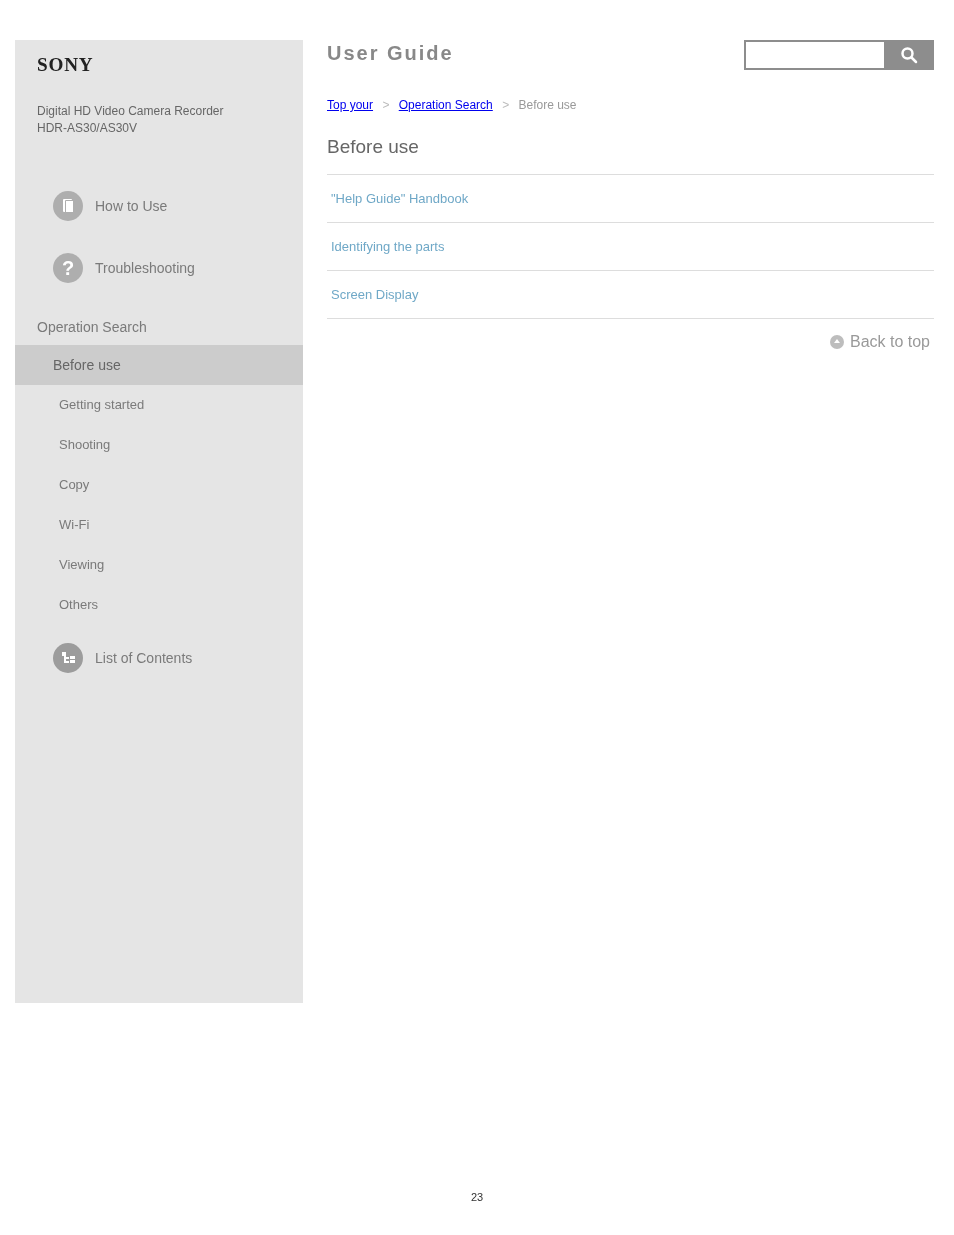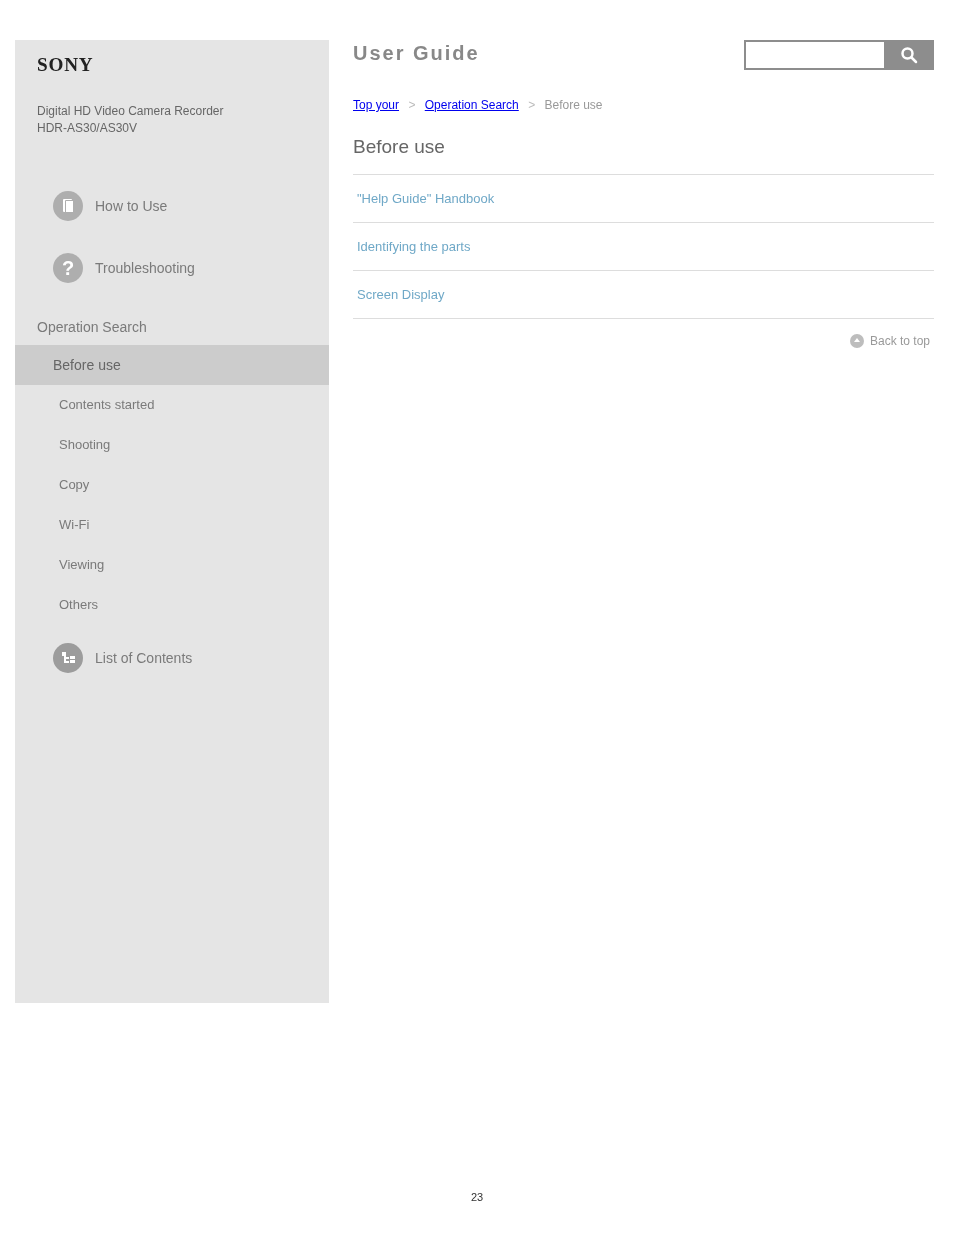"SONY" .sidebar { width: 314px -> 288px }
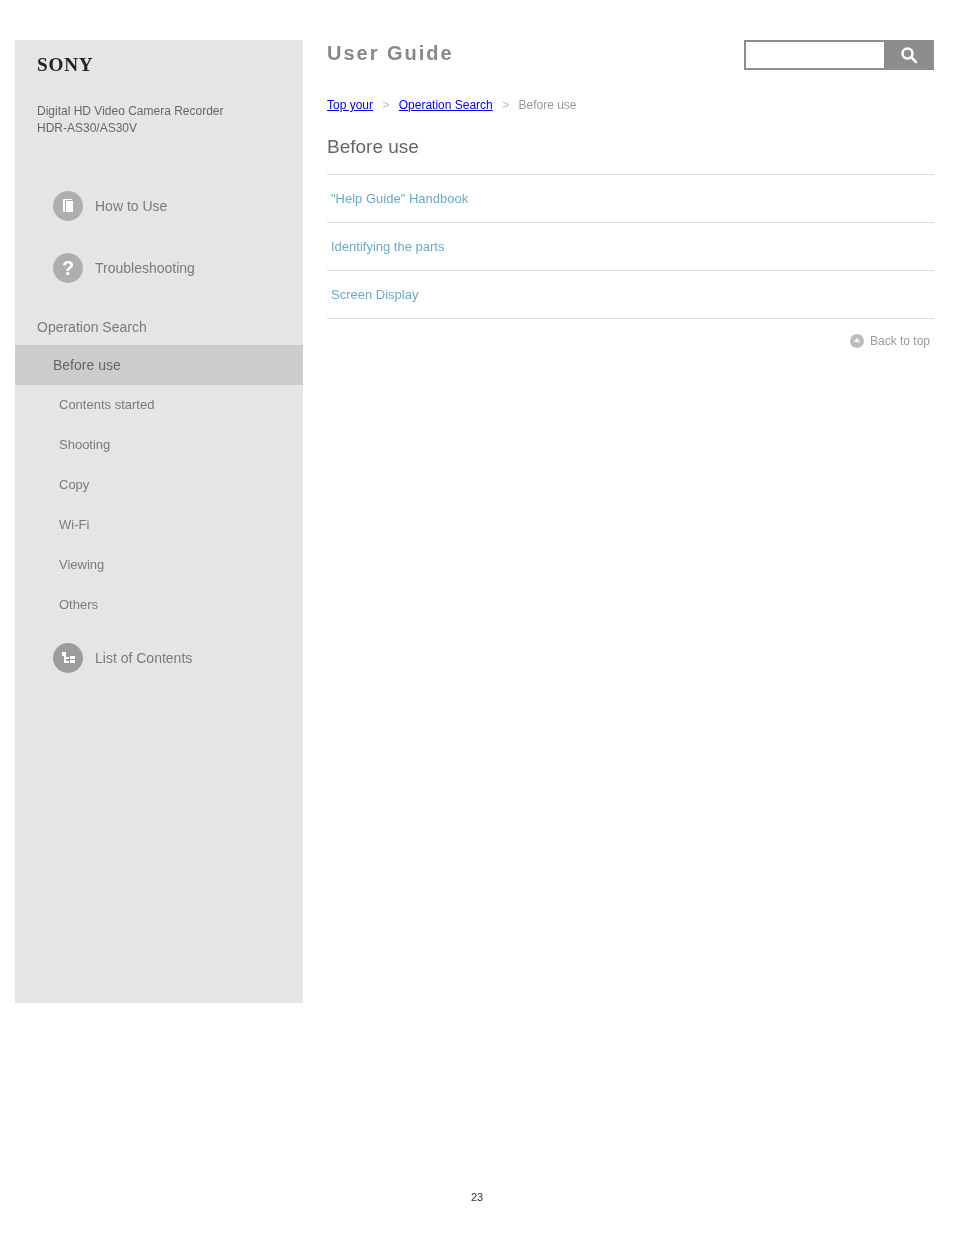"Back to top" .totop a { font-size: 12px -> 16px }
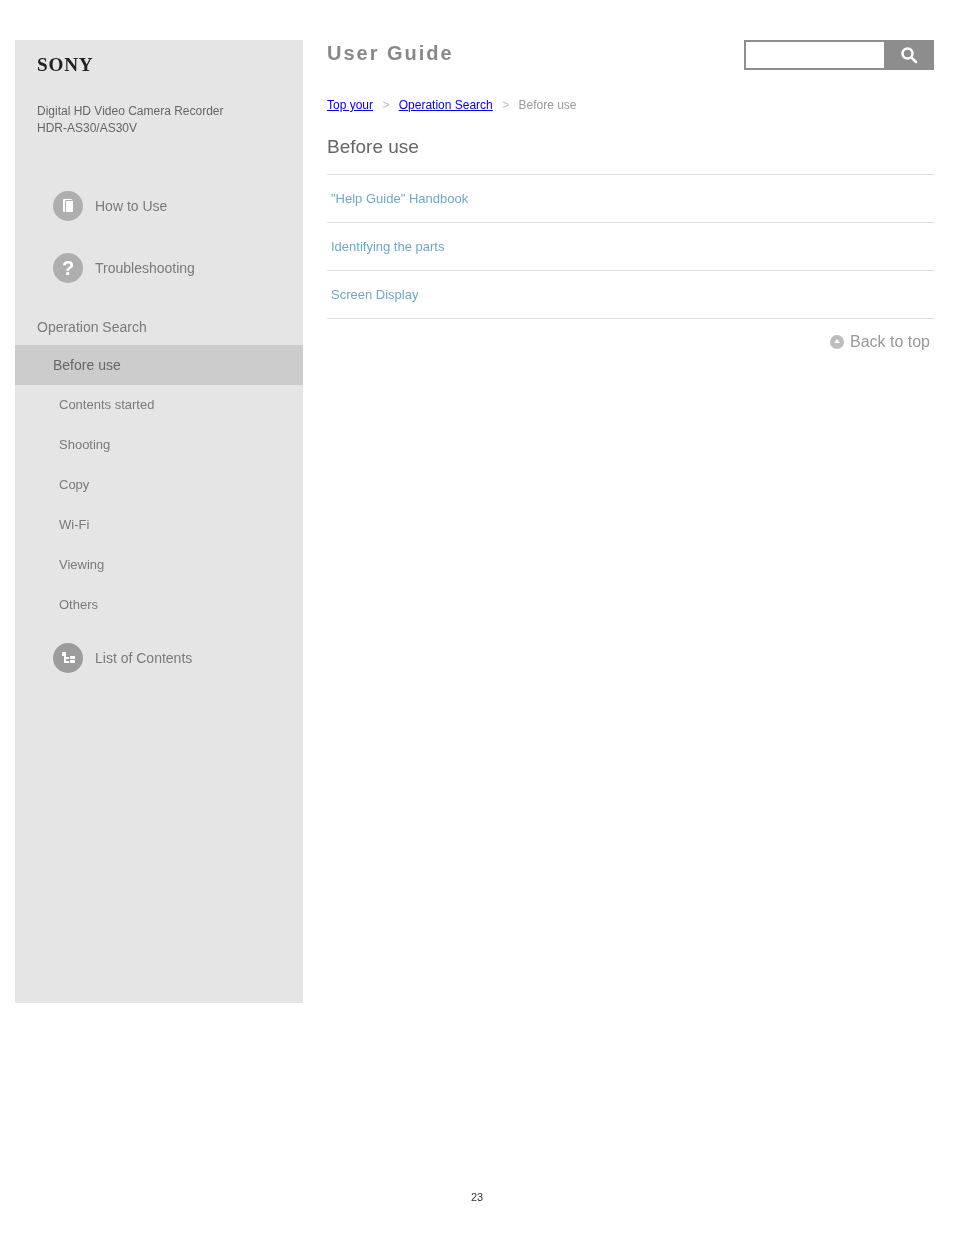"Contents started" span.nav-label { text: Contents -> Getting }
